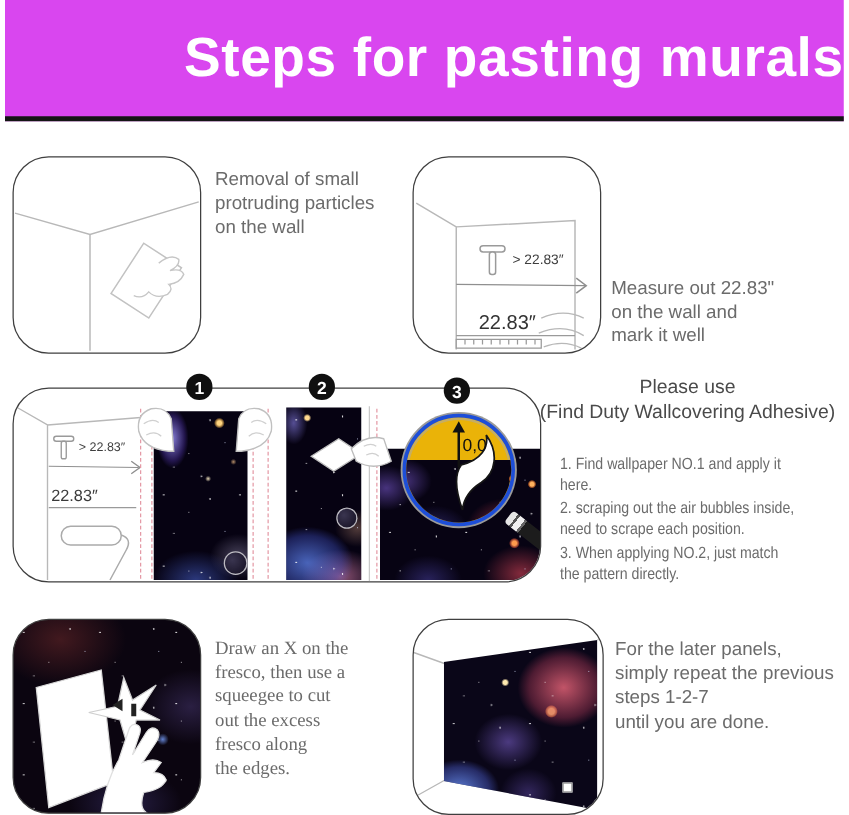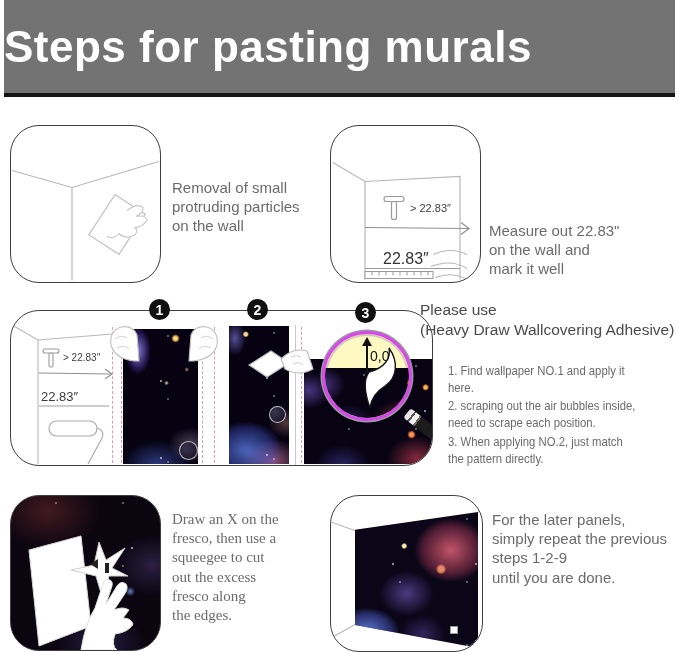"Steps for pasting murals" .header { background: #737373 -> #d946ef; justify-content: flex-start -> flex-end }
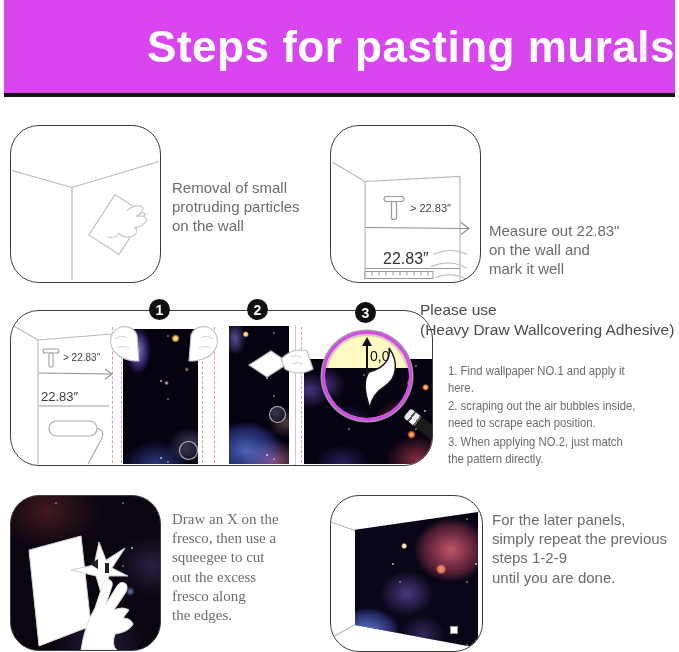"Removal of small" #cap-tl { margin-top: 44px -> none }
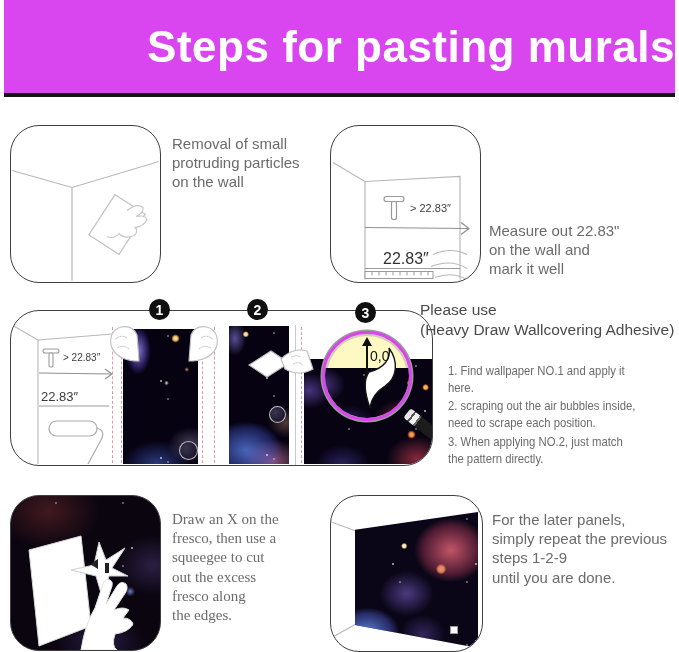"Please use" .adh { text-align: none -> center }
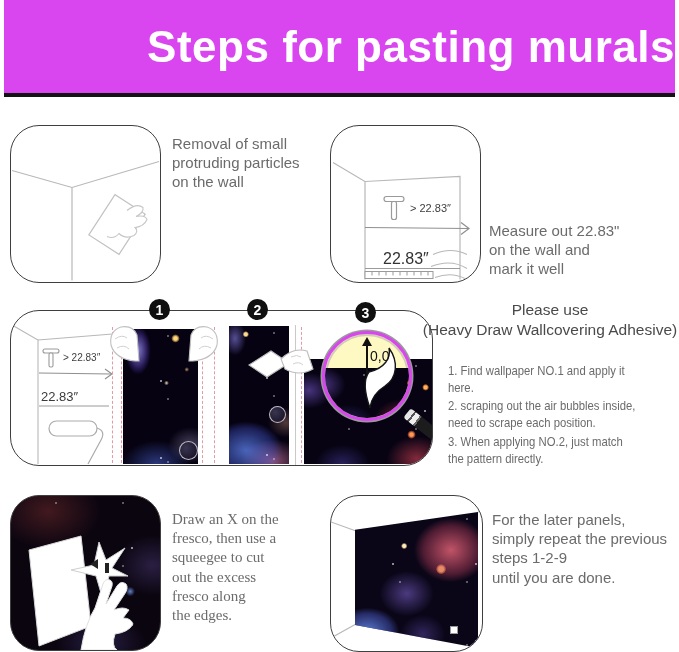"(Heavy Draw Wallcovering Adhesive)" div { text: Heavy Draw -> Find Duty }
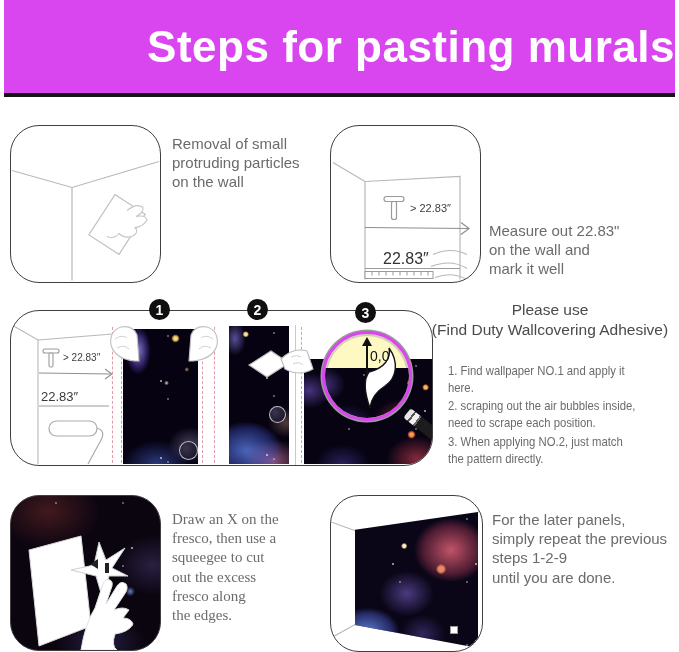"0,0" .mag { background: #fef9c3 -> #eab308; border: 3px solid #d946ef -> 3px solid #1d4ed8 }
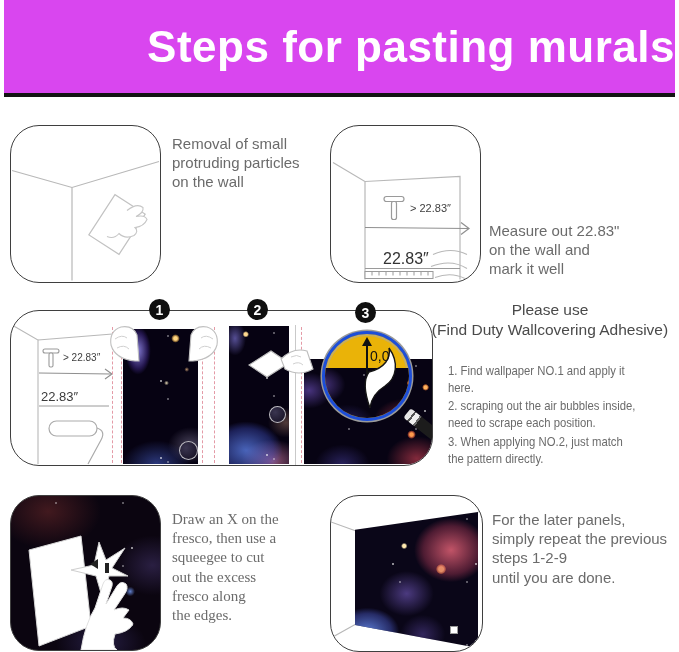"For the later panels," div.cap { text: 1-2-9 -> 1-2-7 }
